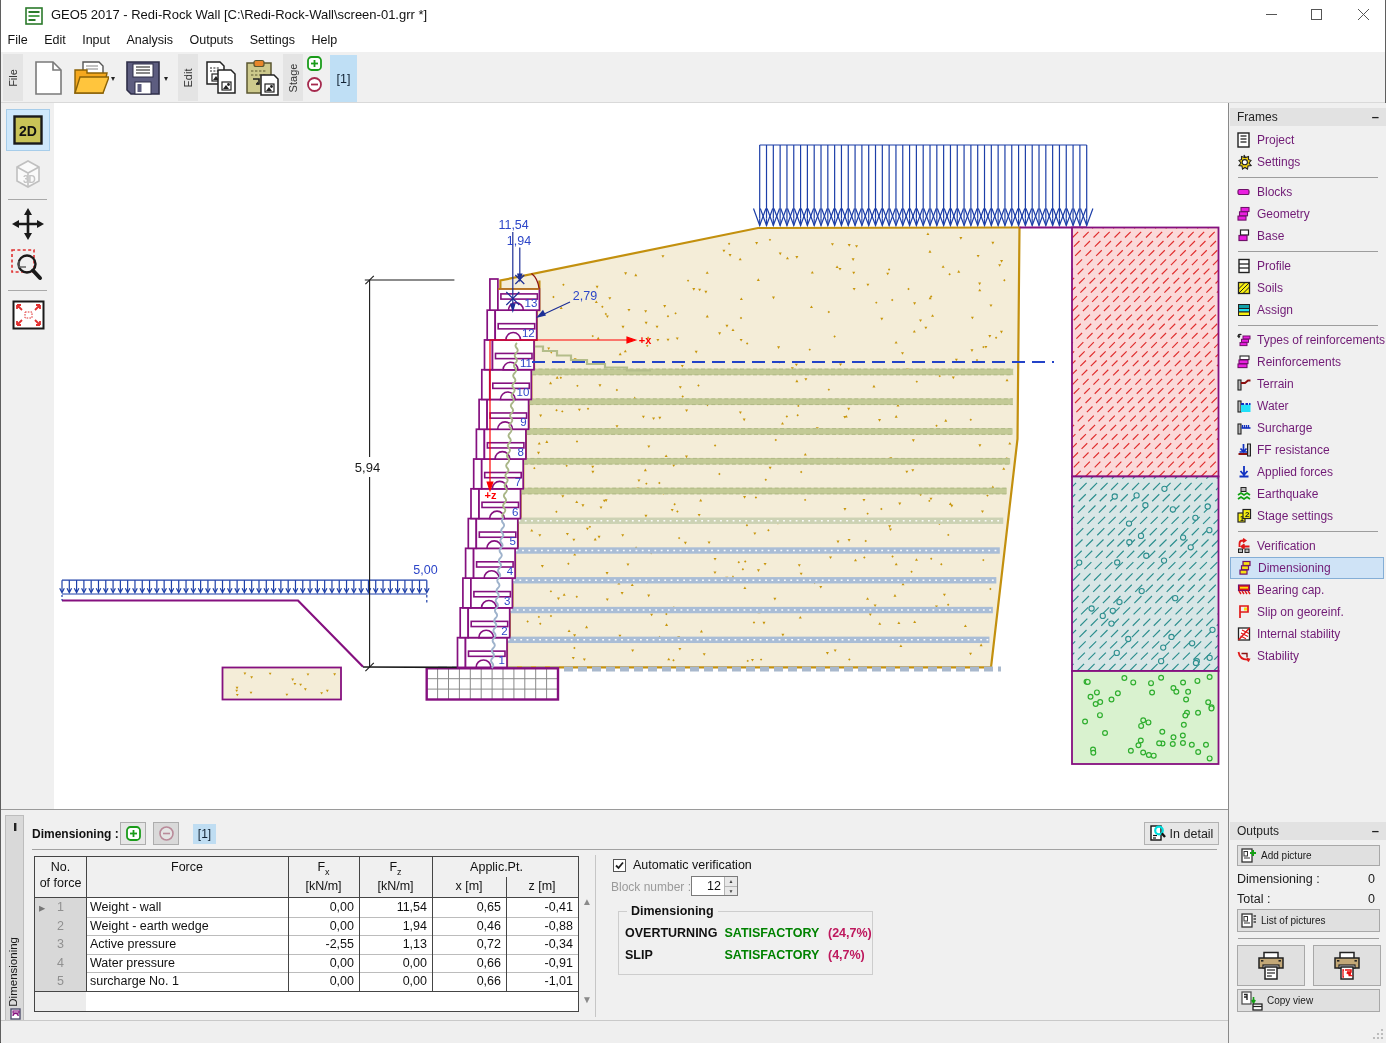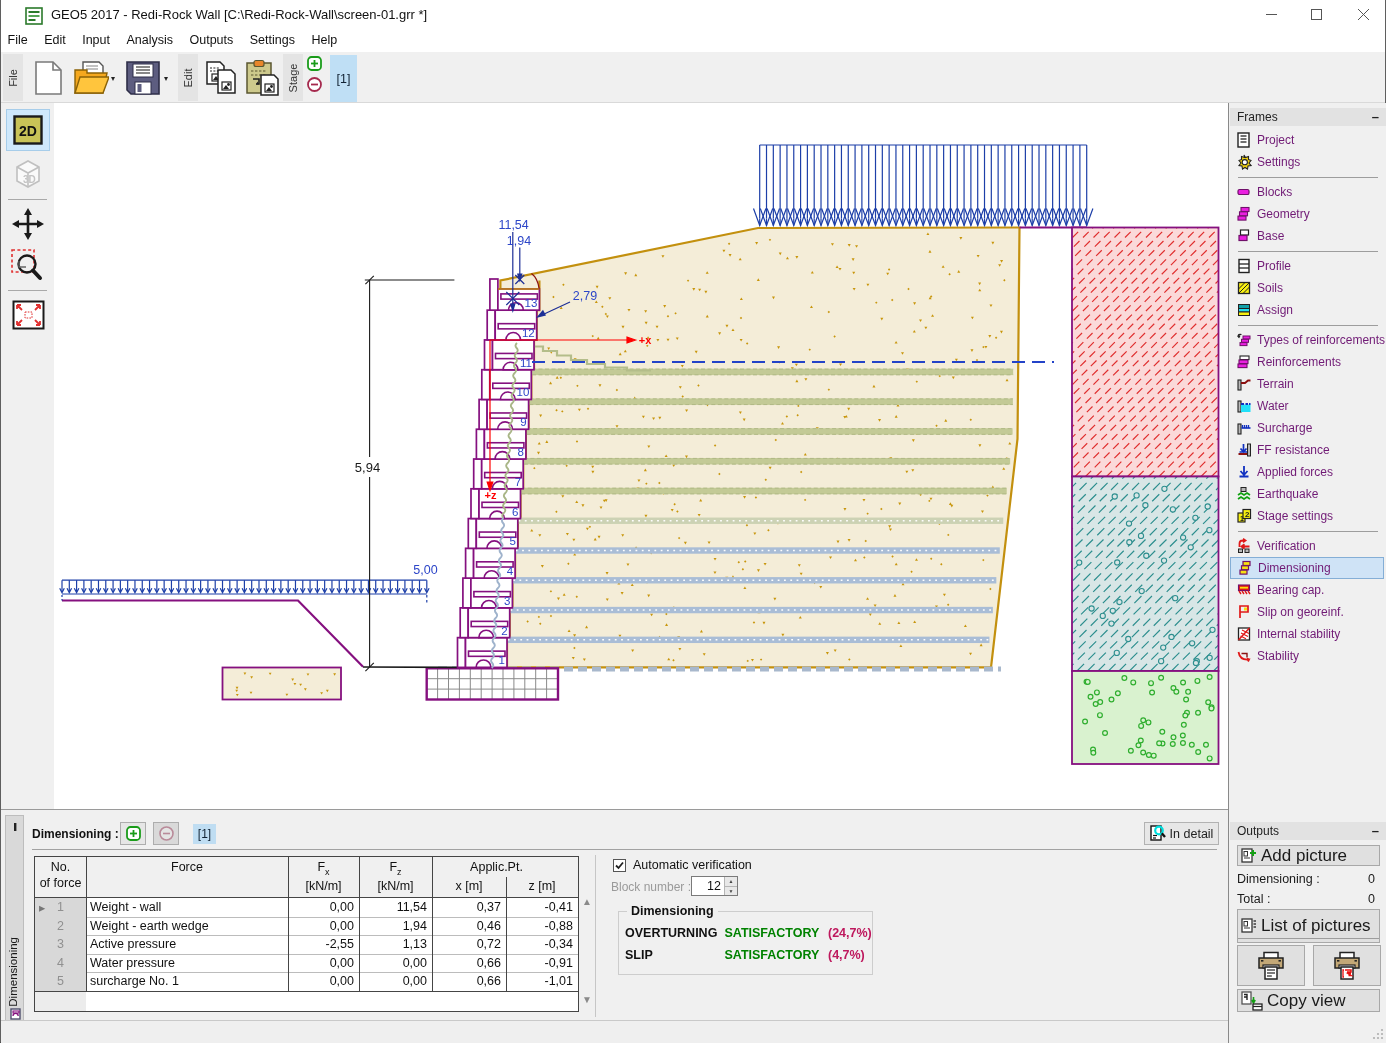"Add picture" .out-btn { font-size: 17px -> 10px }
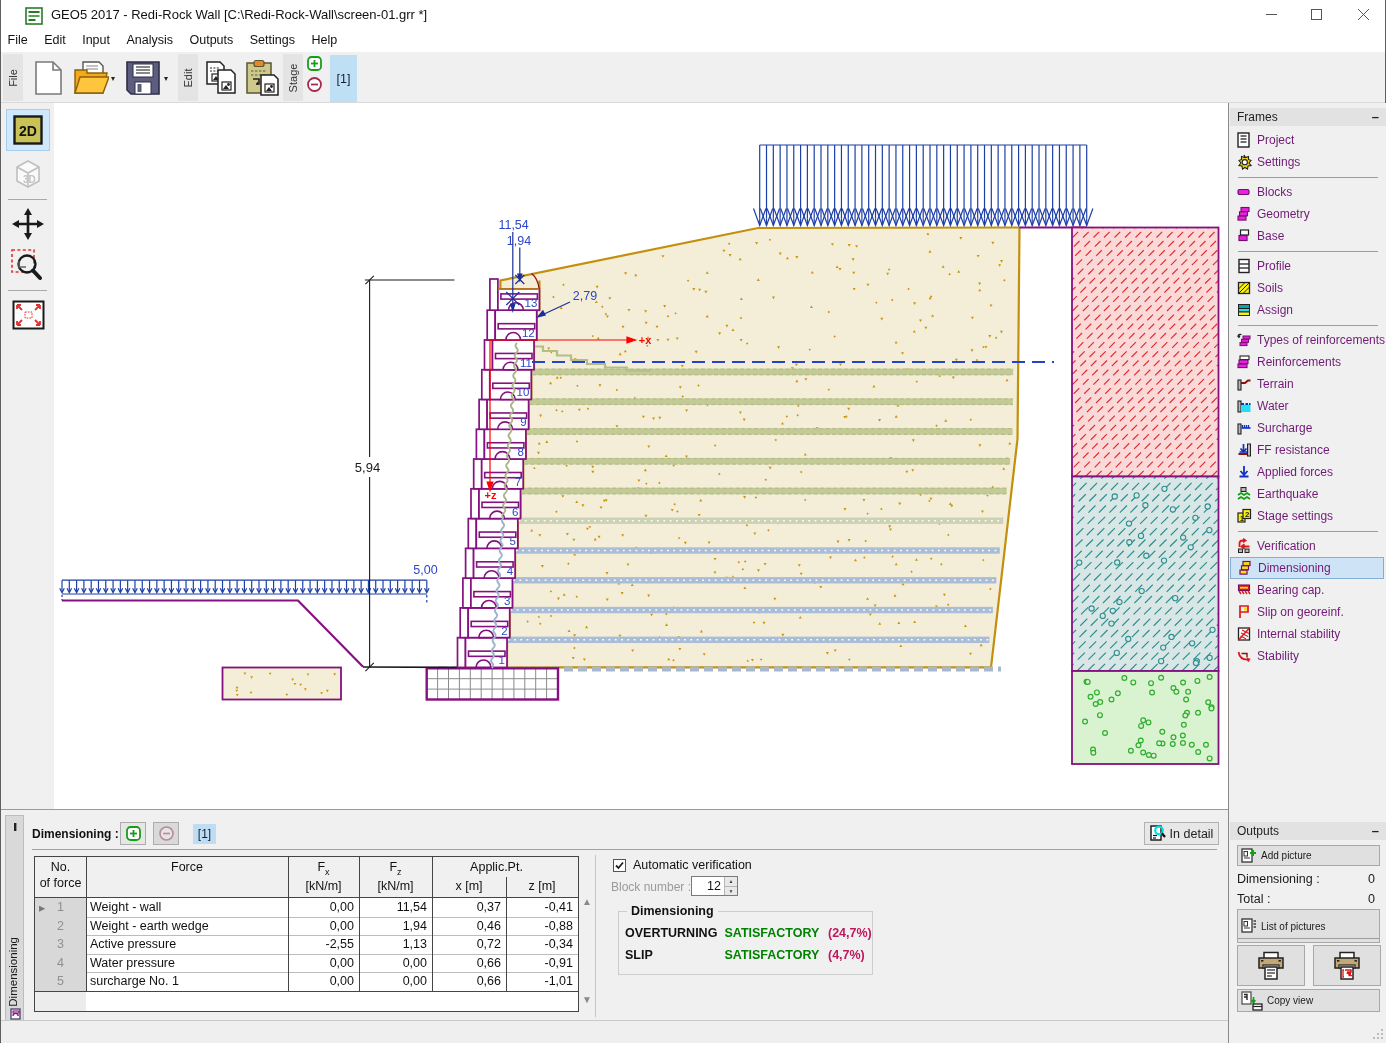"0,37" div.ft-cell { text: 0,37 -> 0,65 }
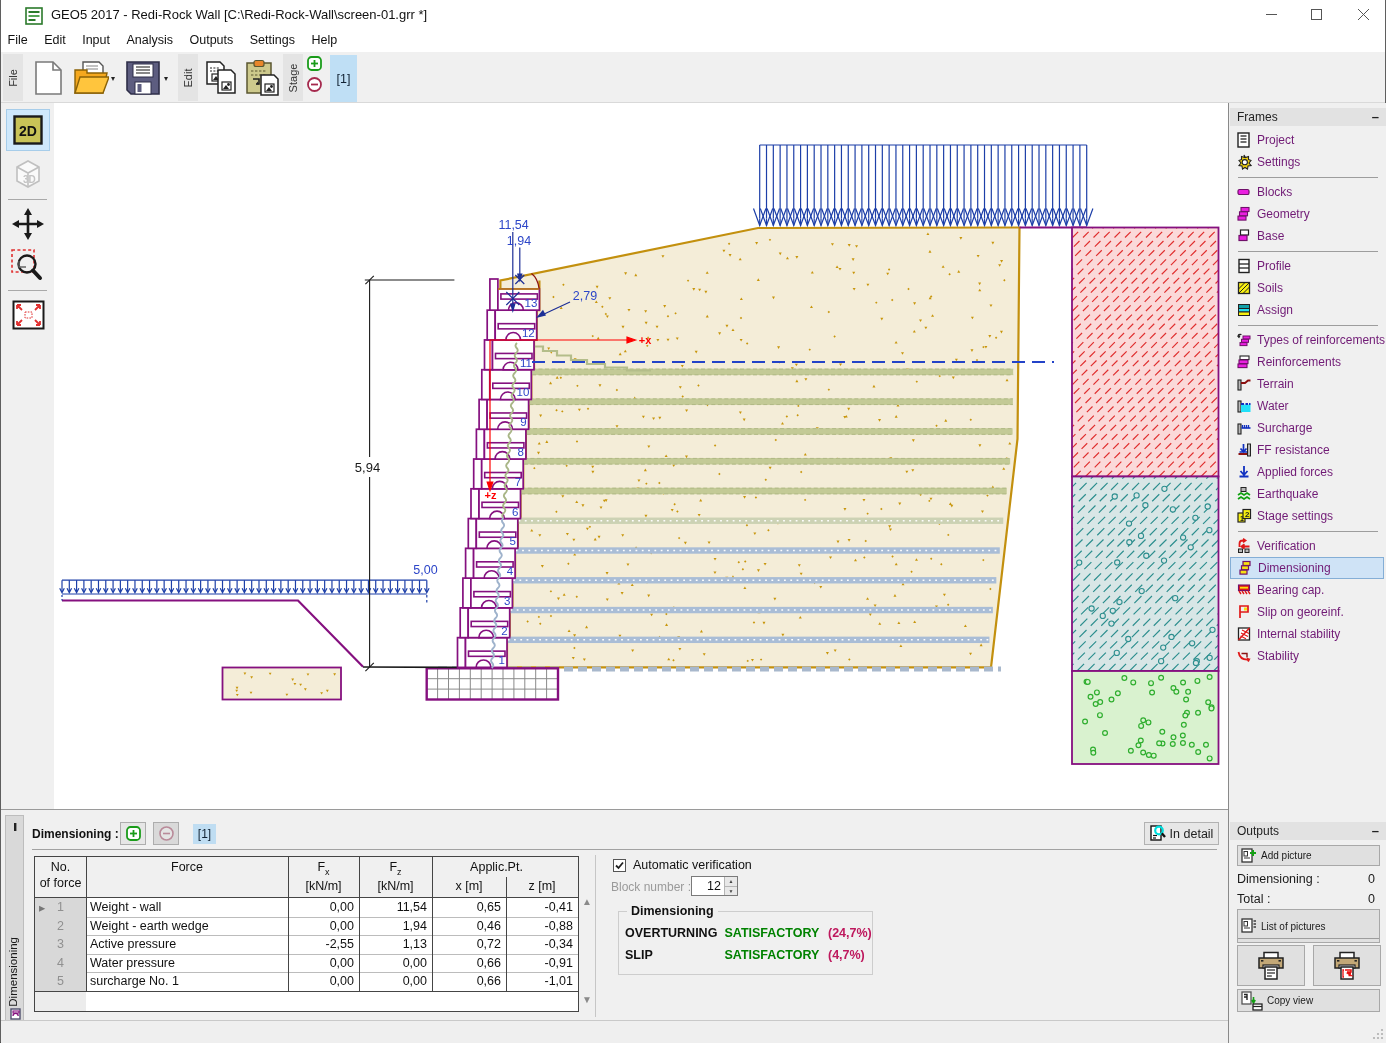"List of pictures" div.out-btn { height: 34px -> 23px }
